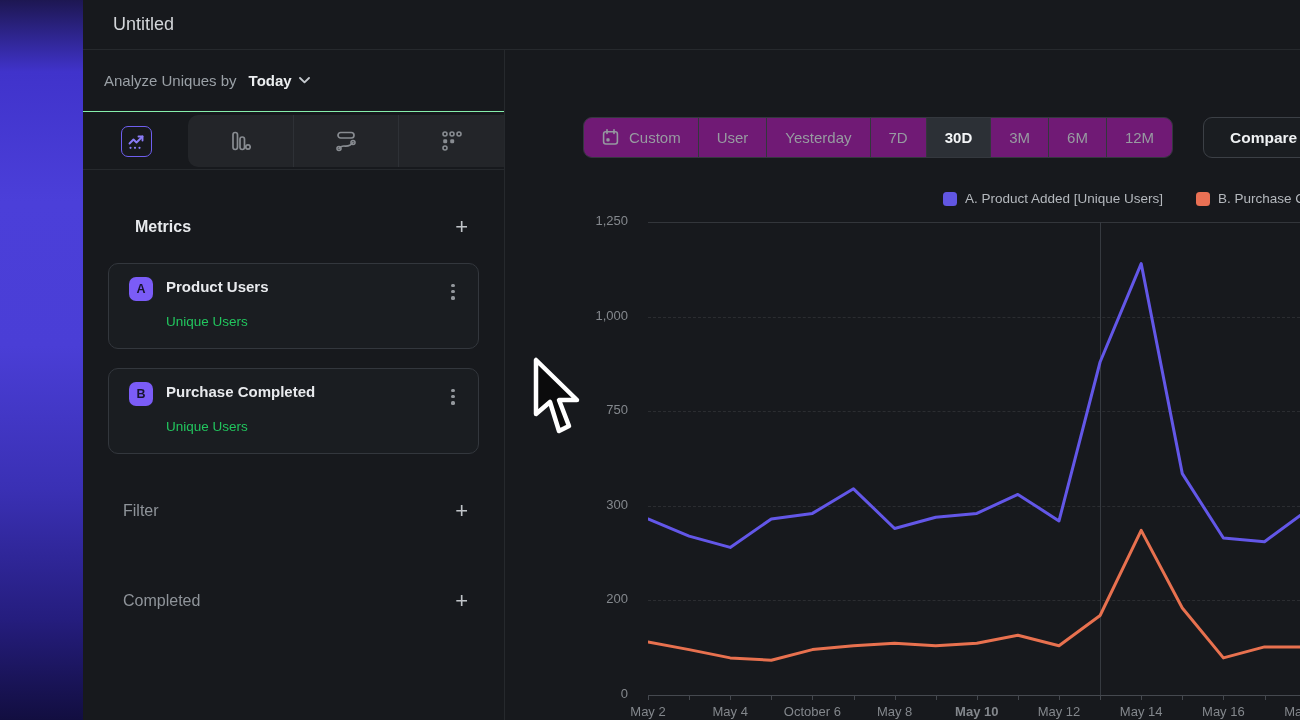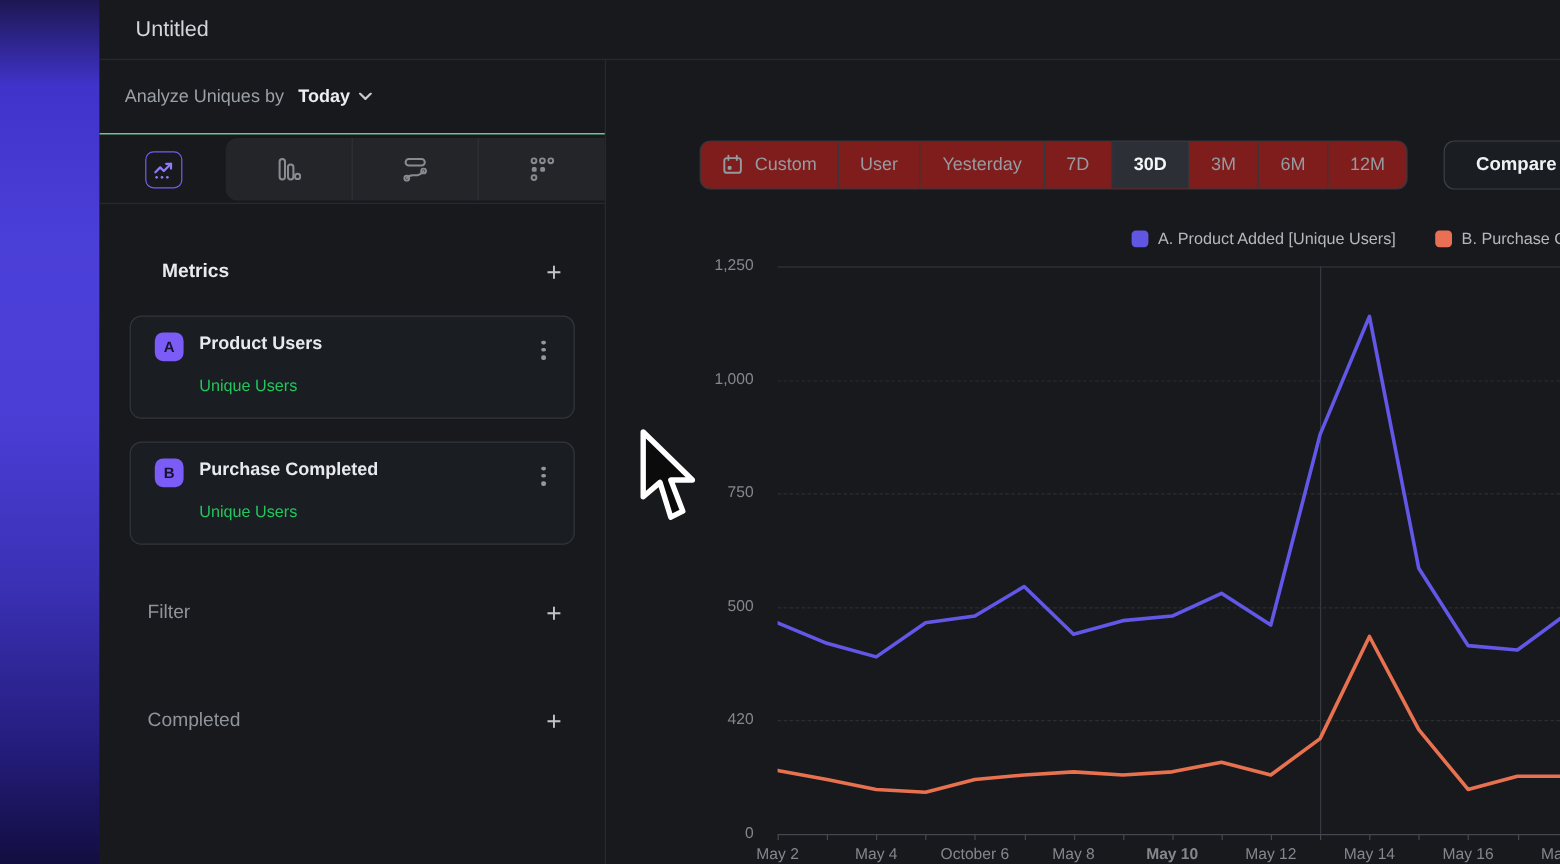"Custom" .controls { background: #7f1d1d -> #701a75 }
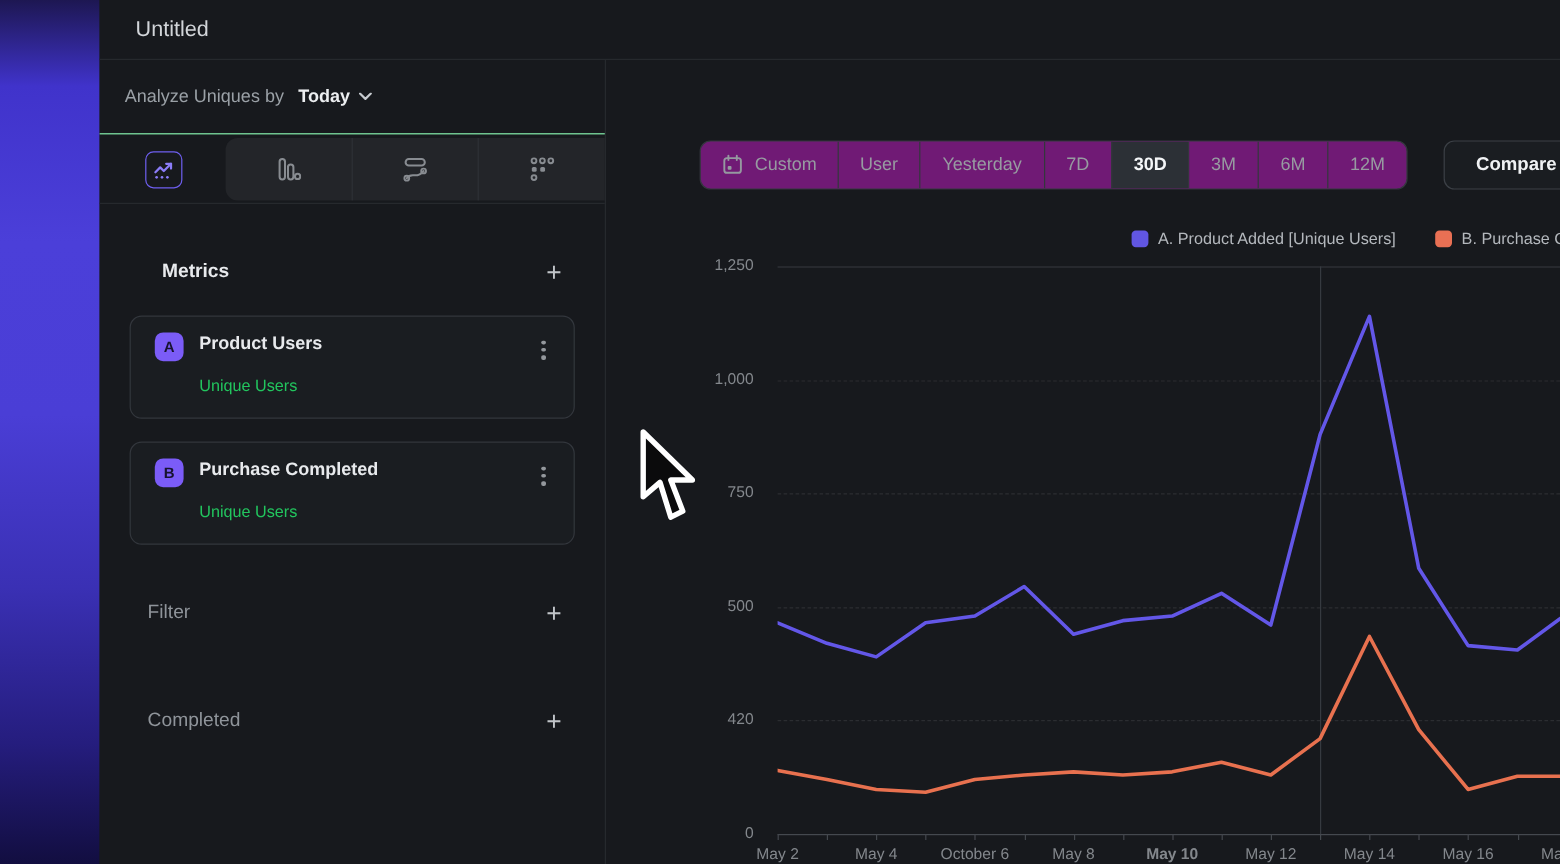"500" div.ytick { text: 500 -> 300 }
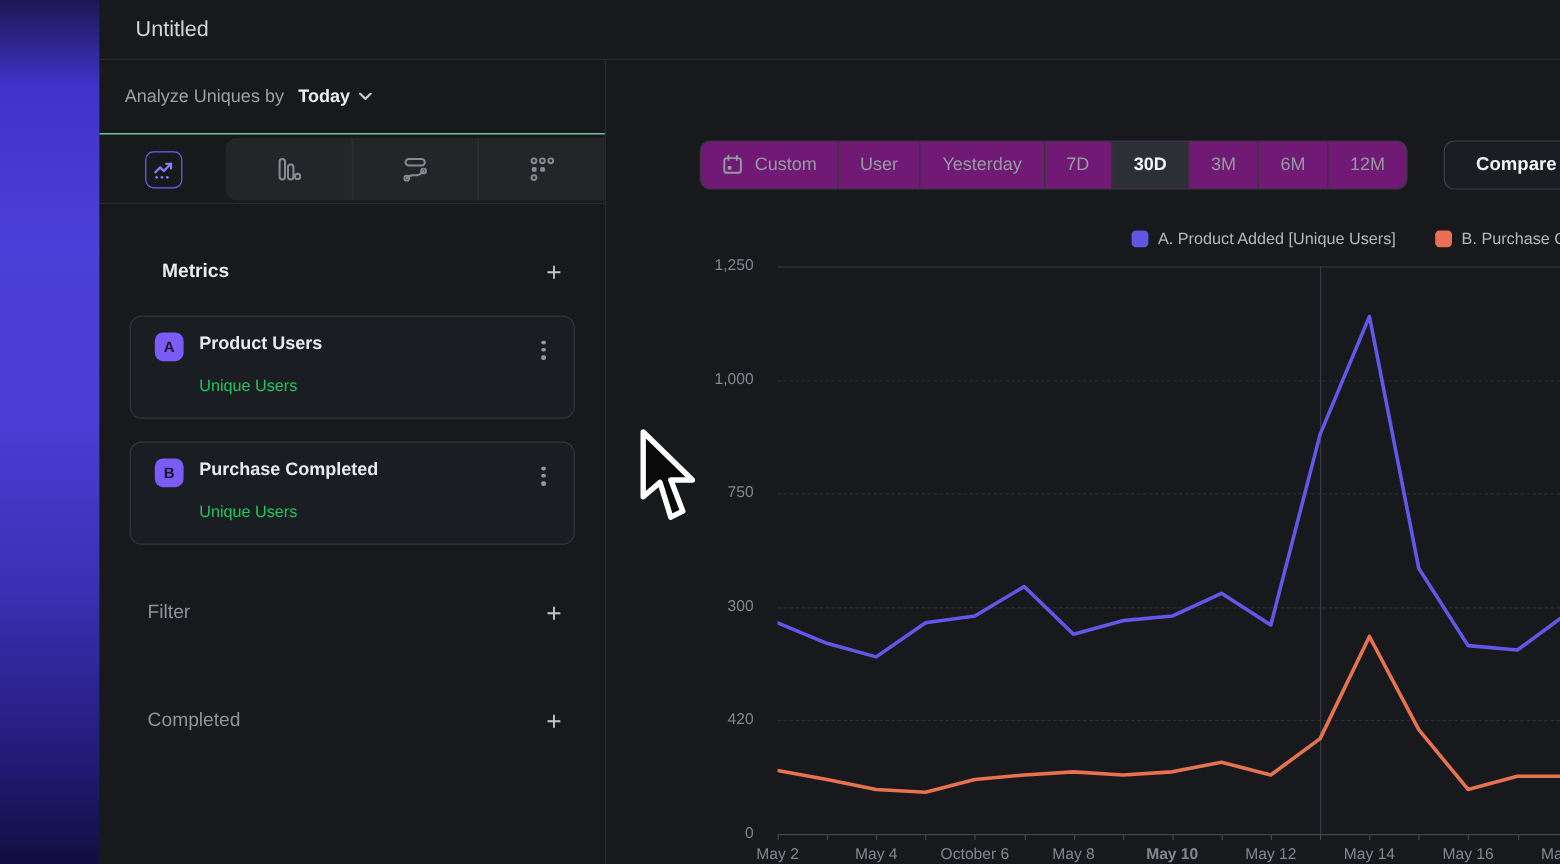"420" div.ytick { text: 420 -> 200 }
